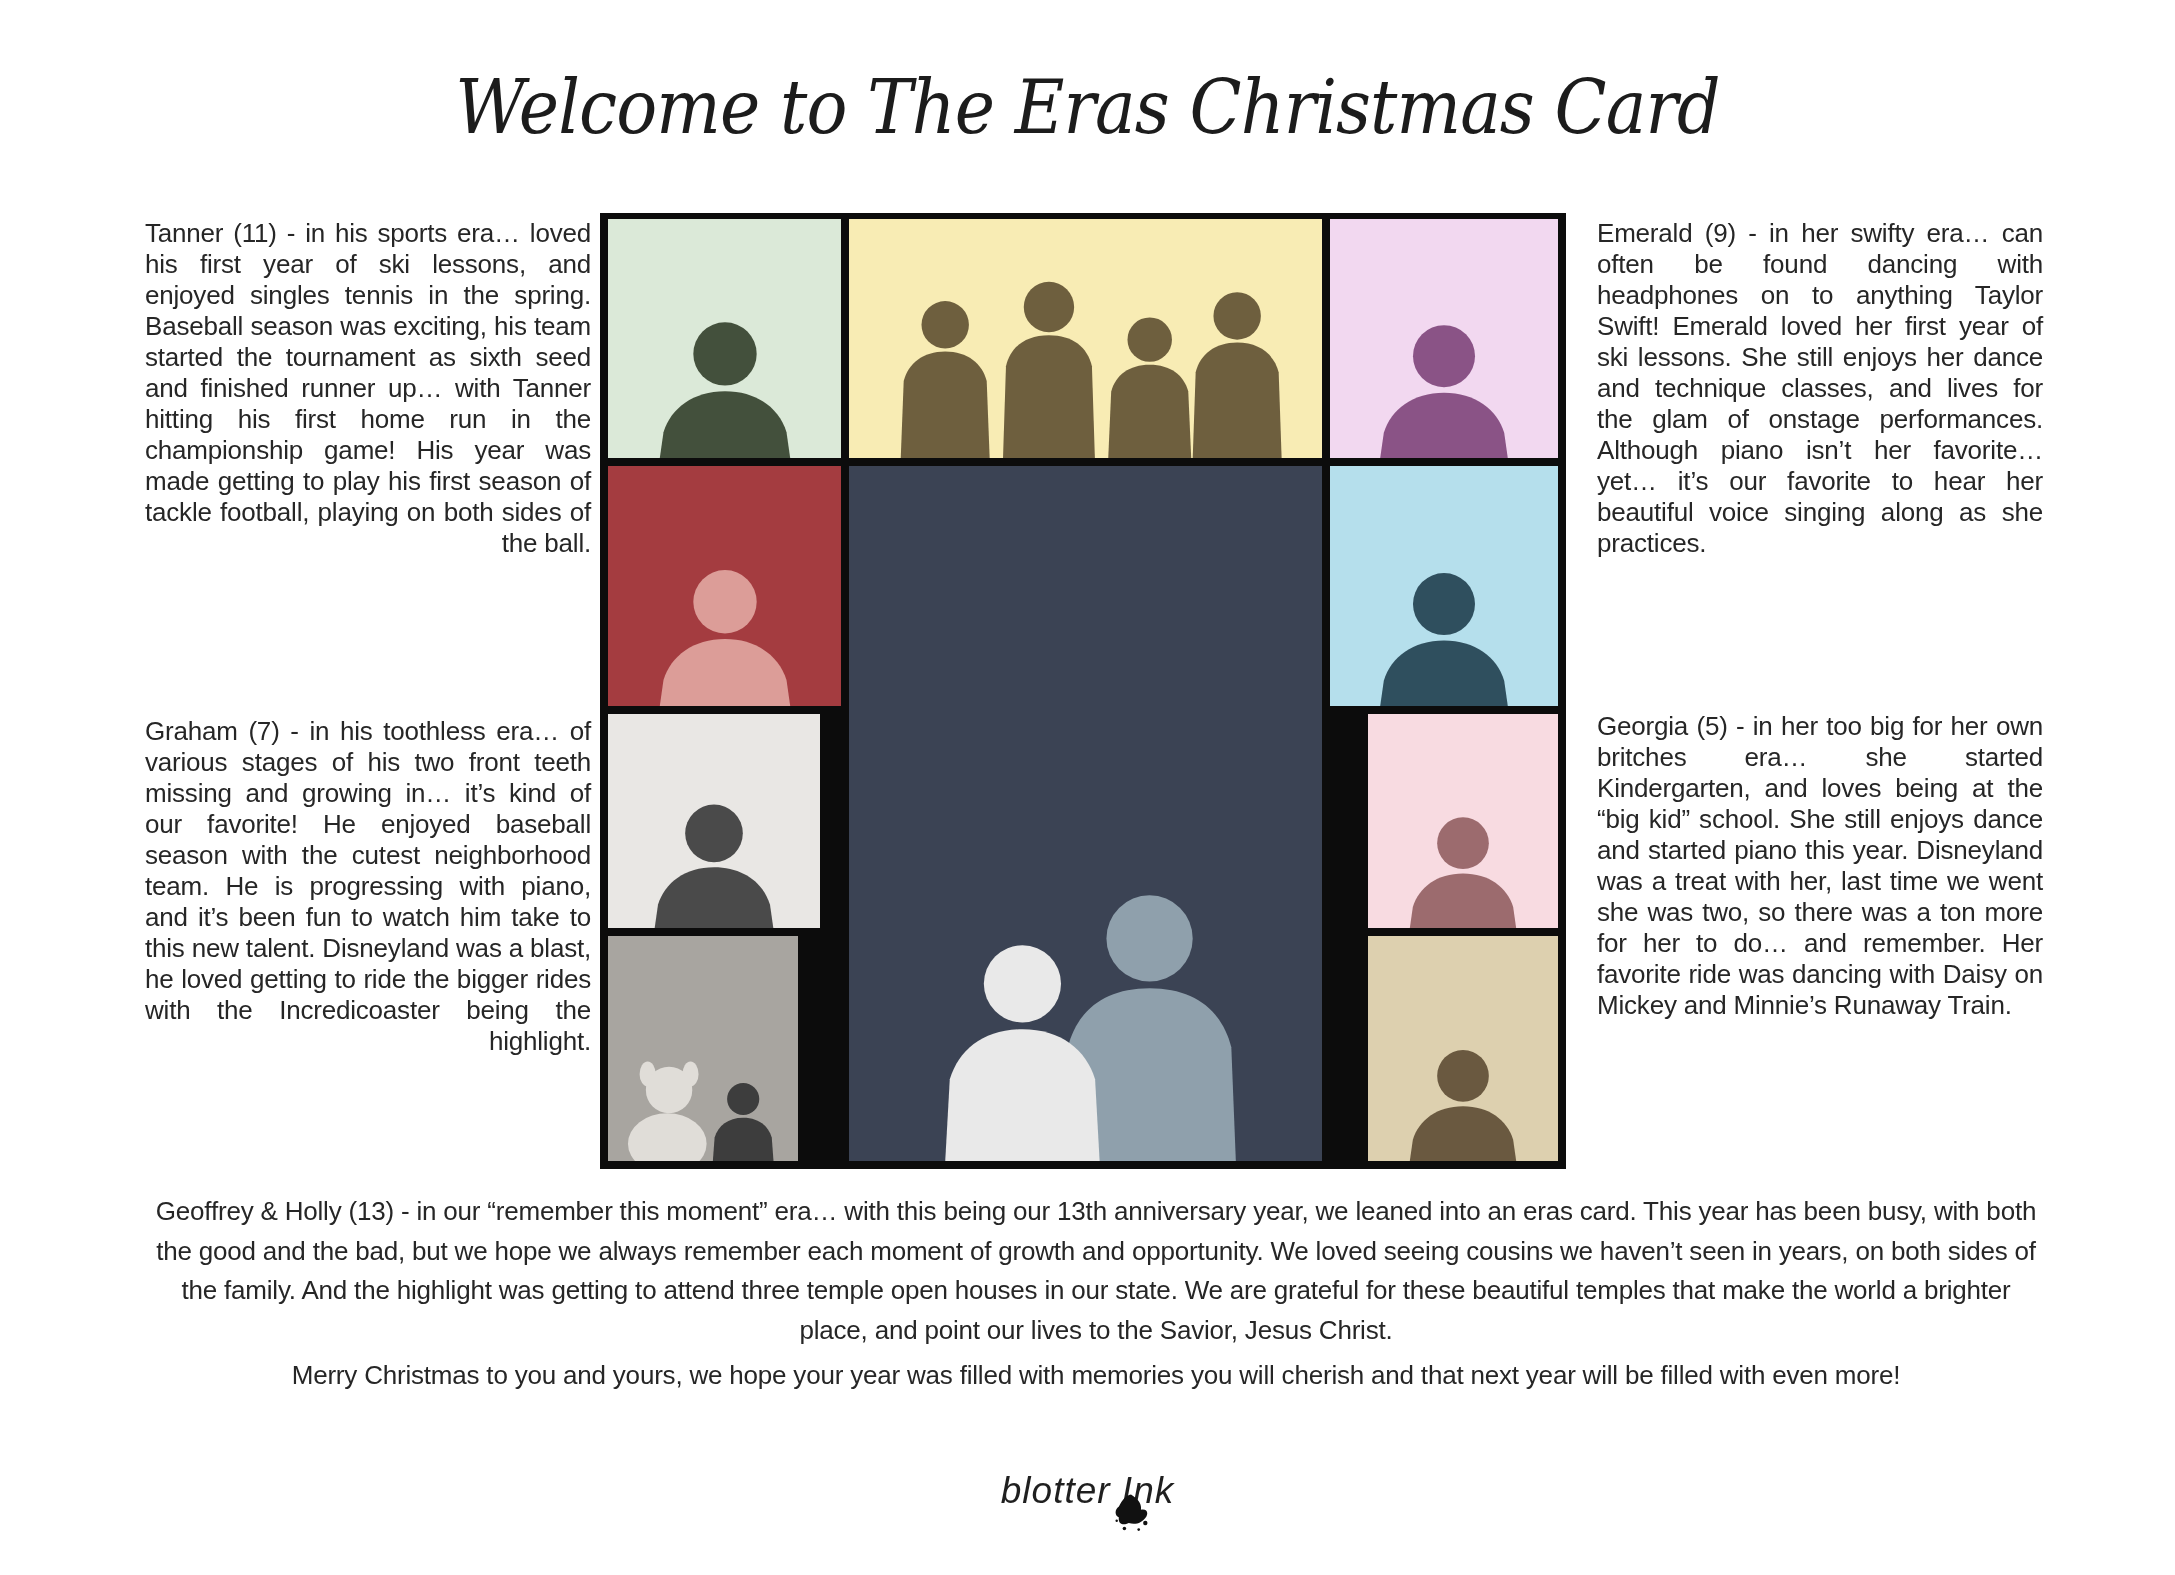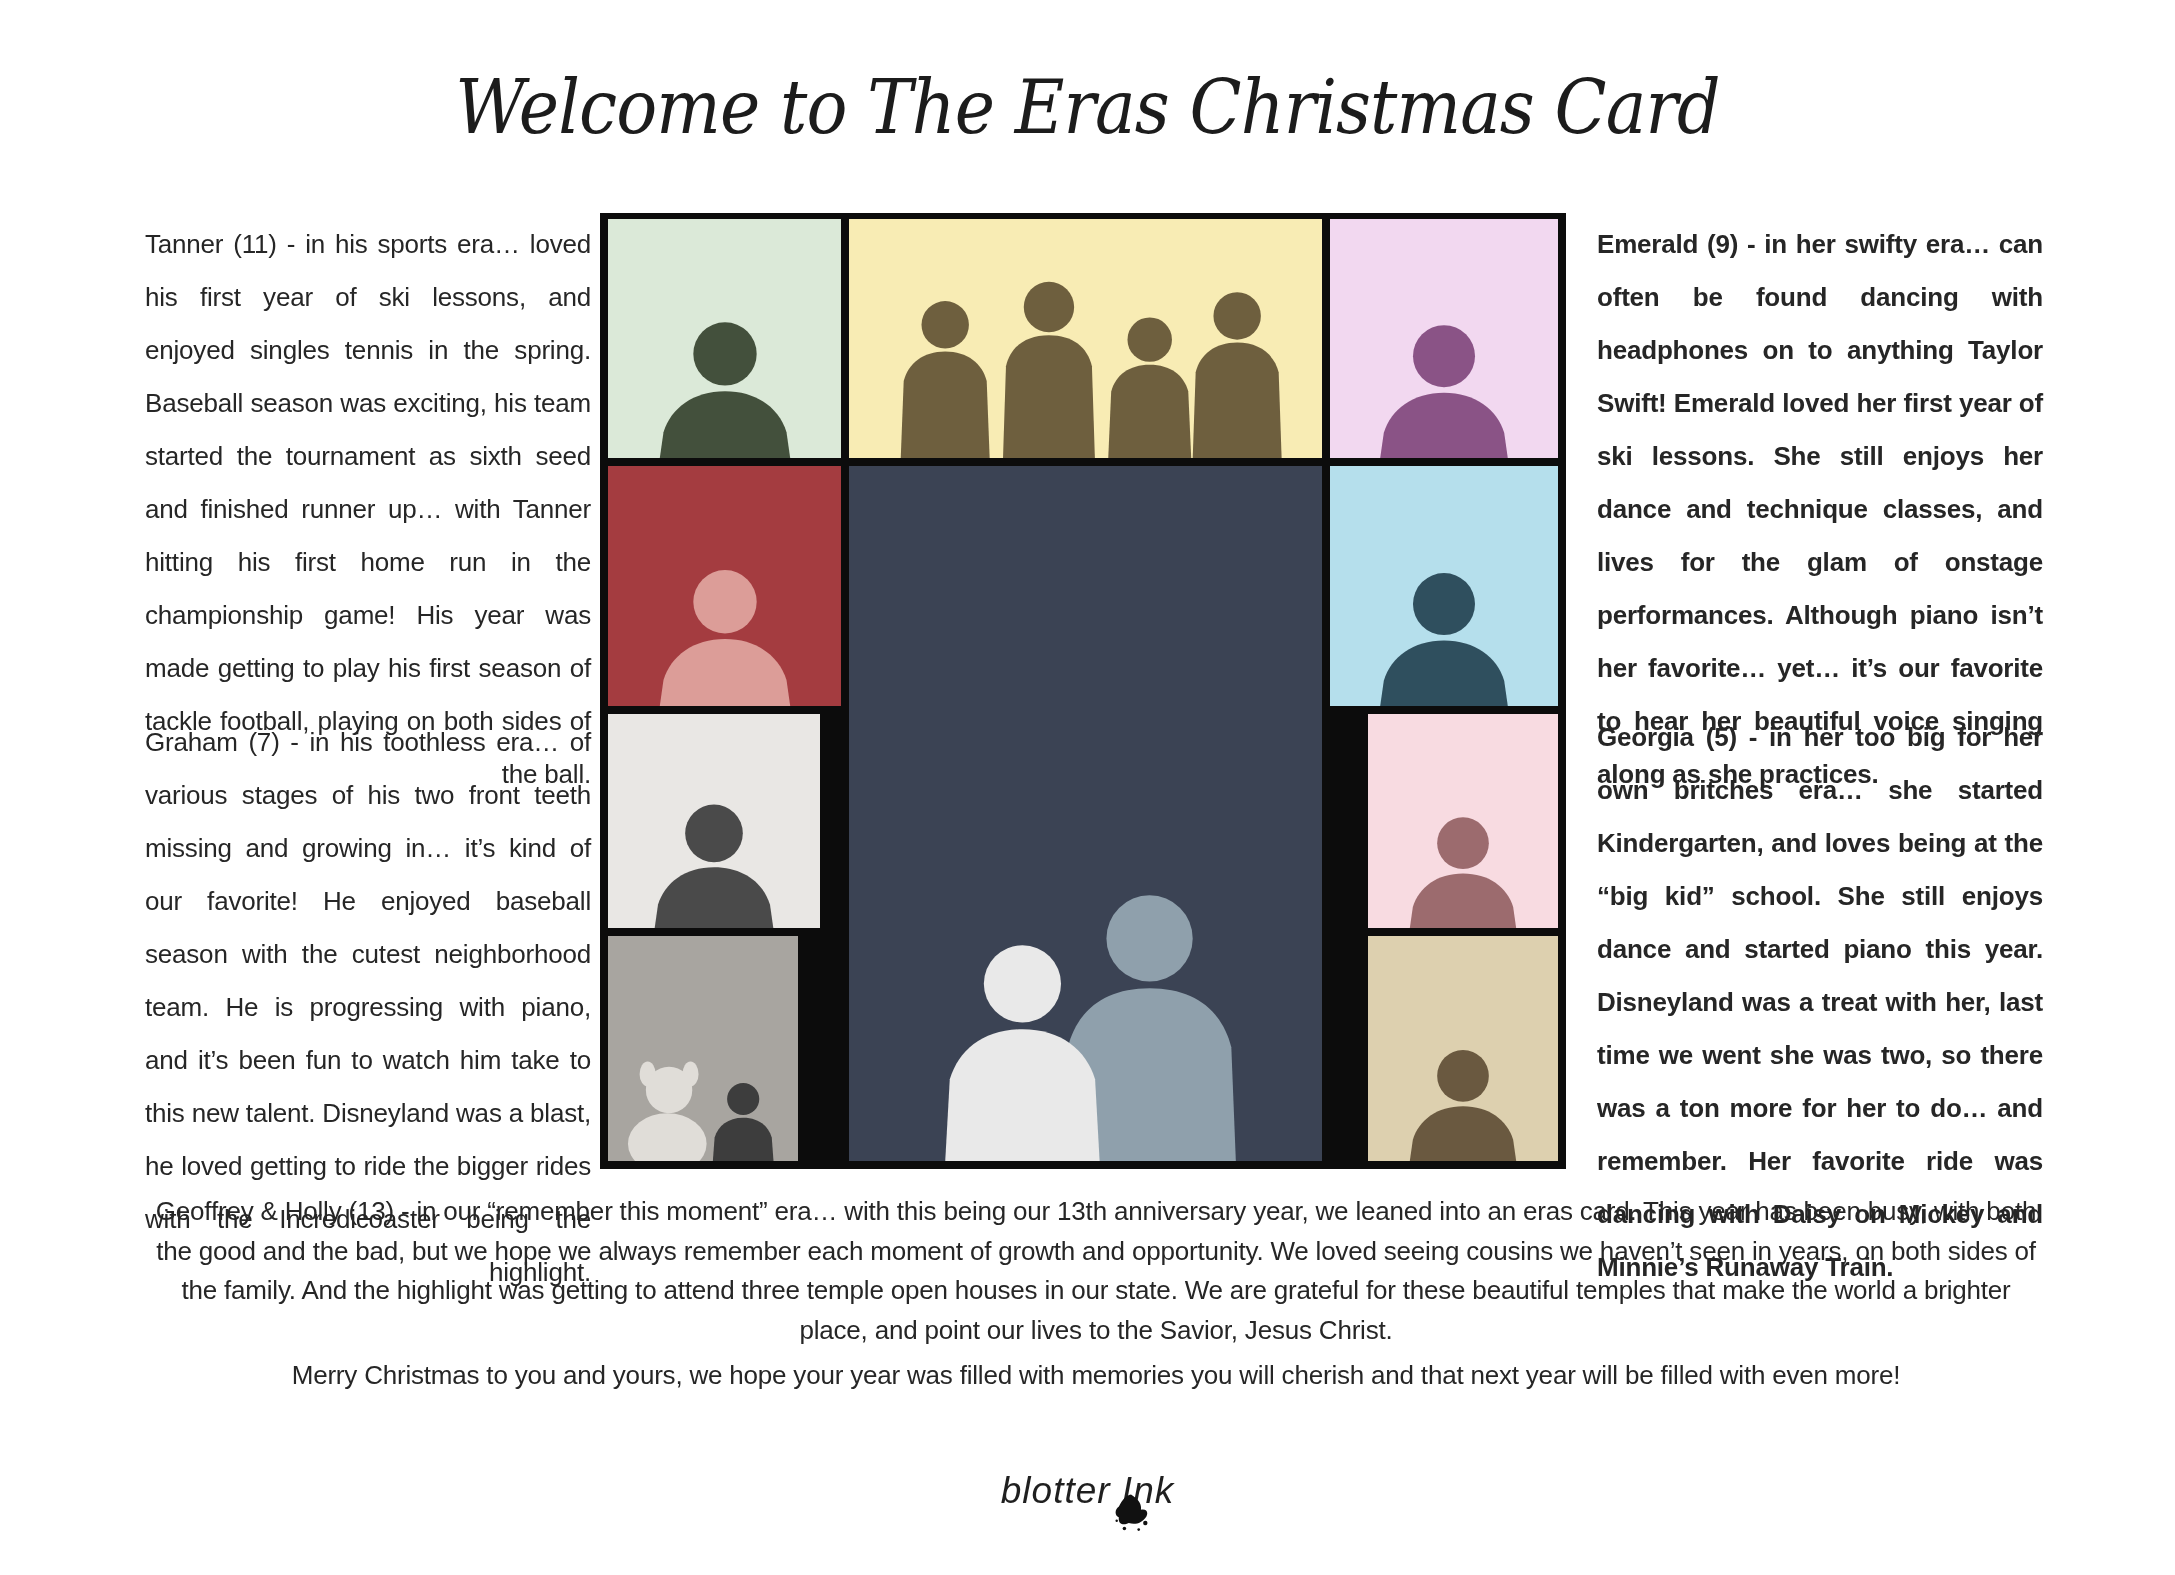"Tanner (11) - in his" .textblock { line-height: 53px -> 31px }
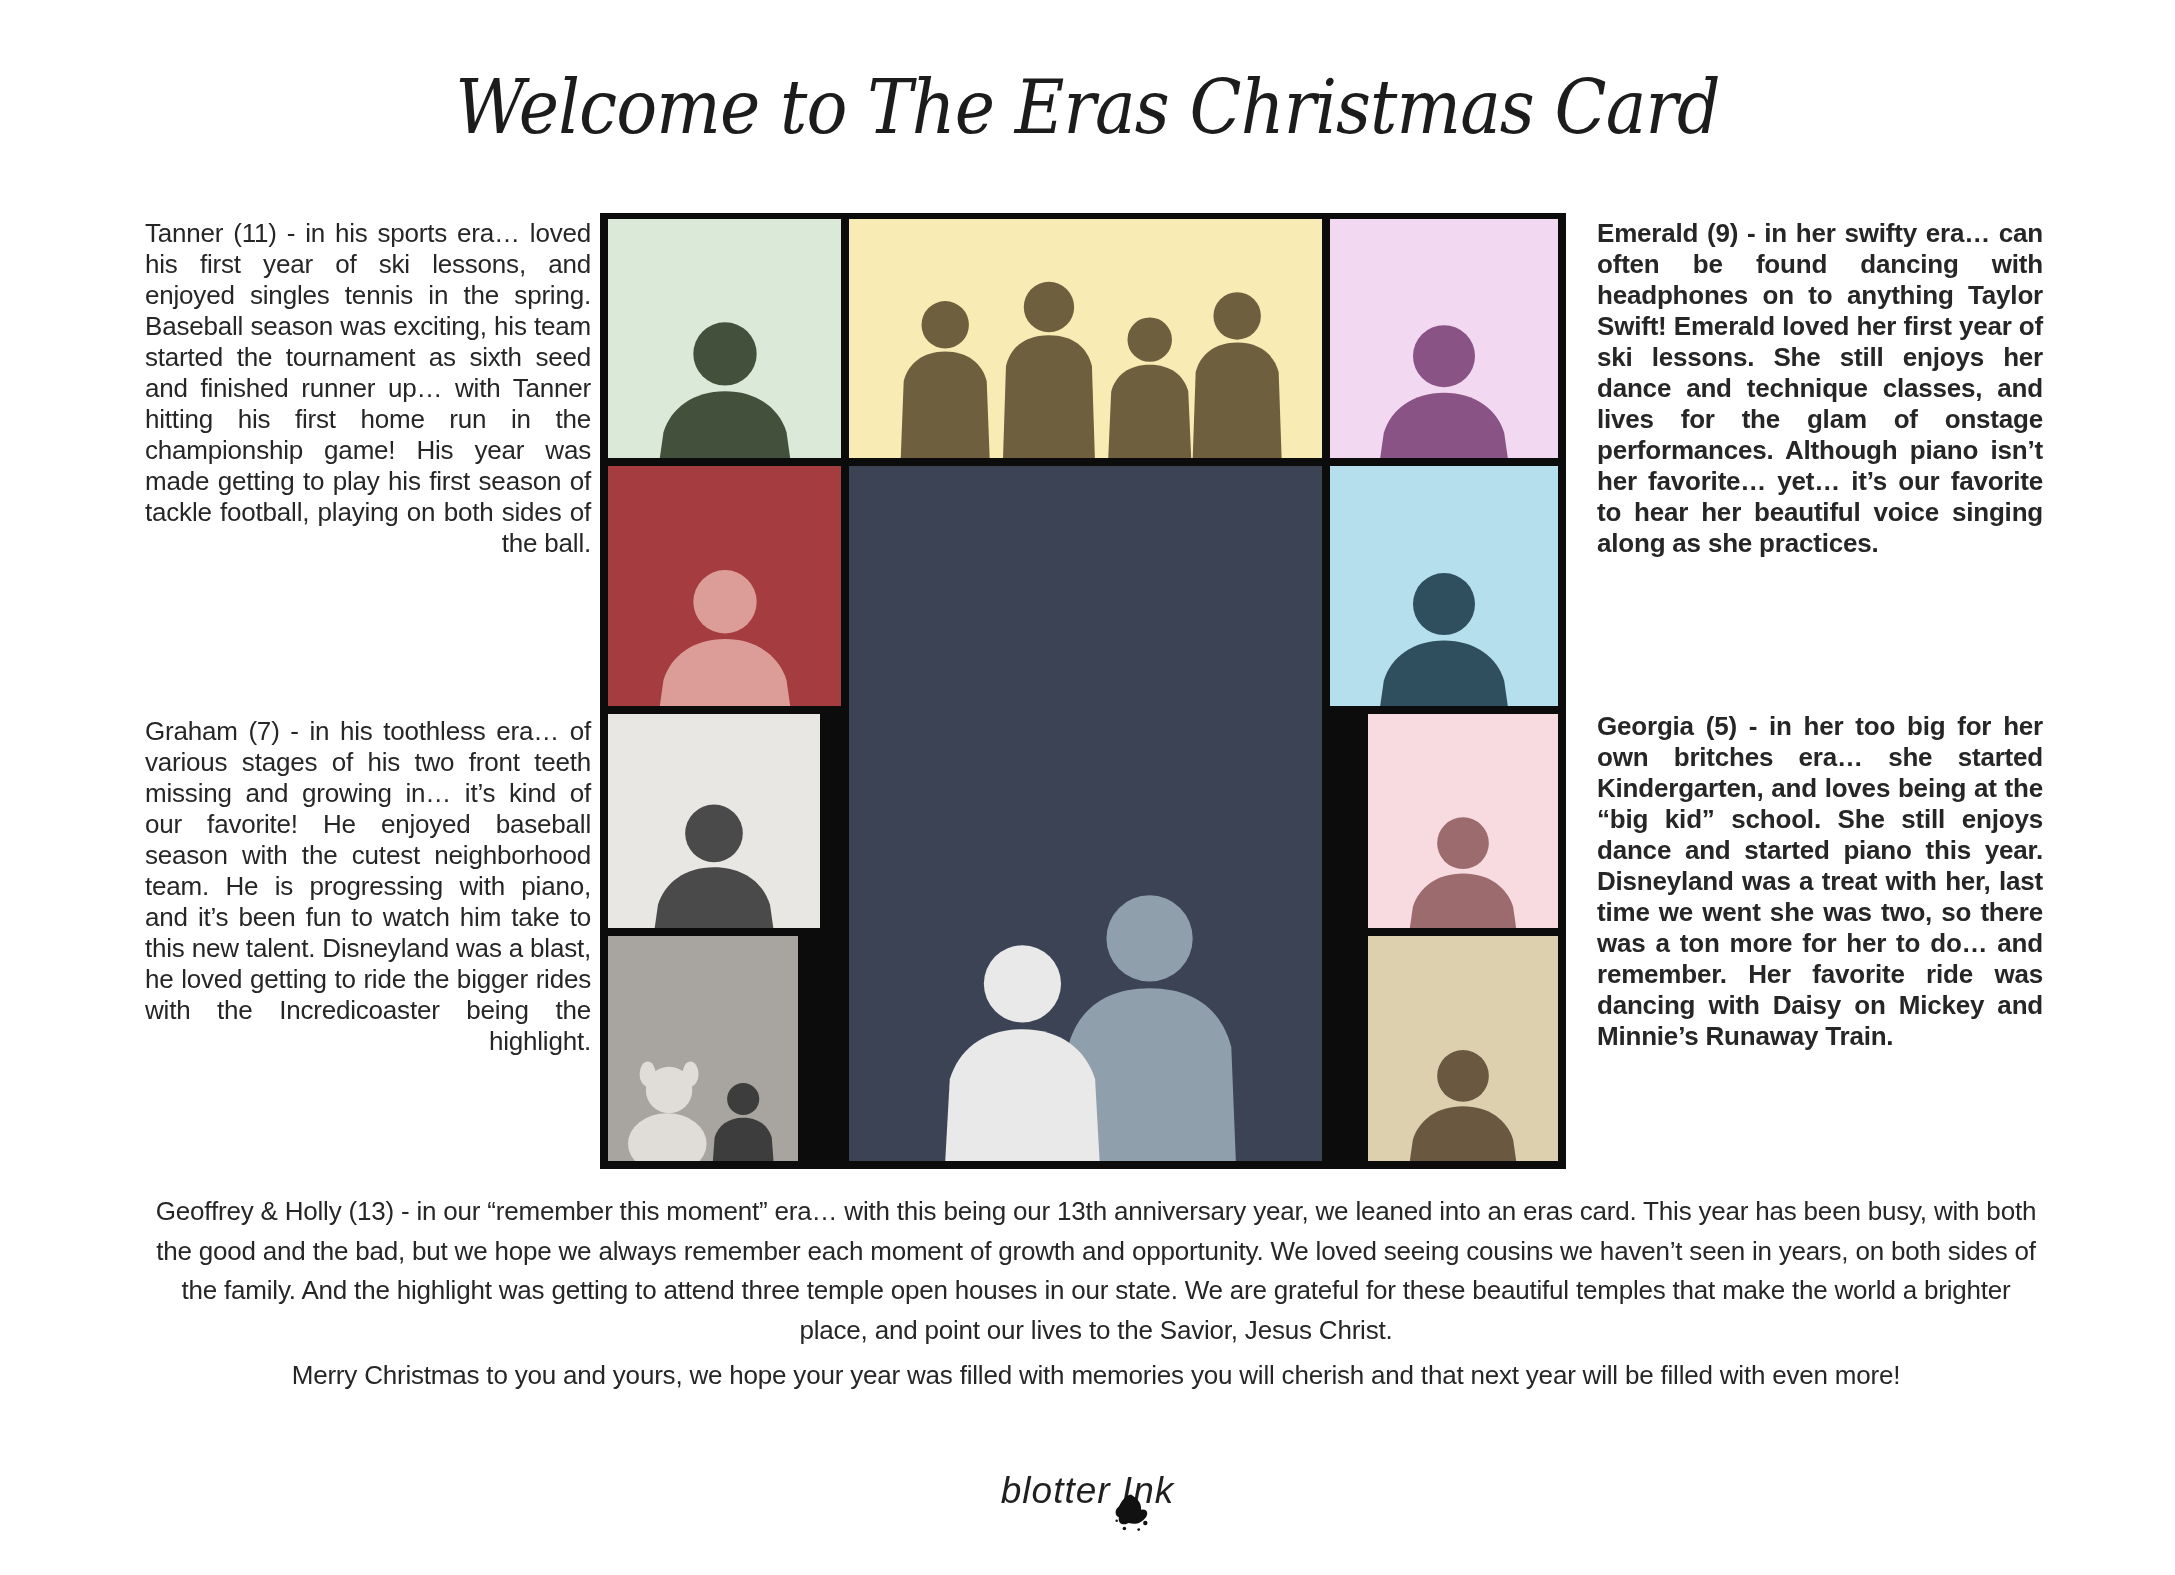"Emerald (9) - in her" .tb-right { font-weight: bold -> none }
